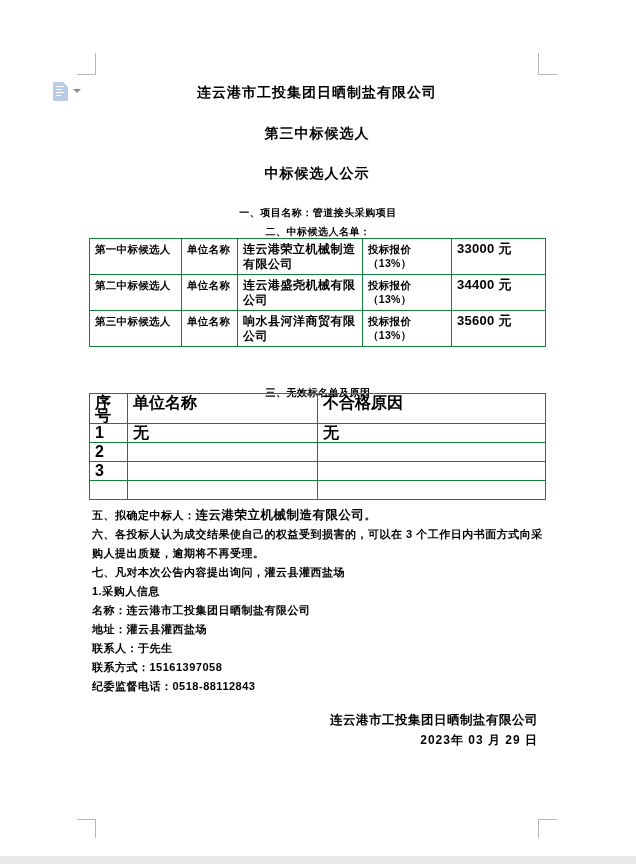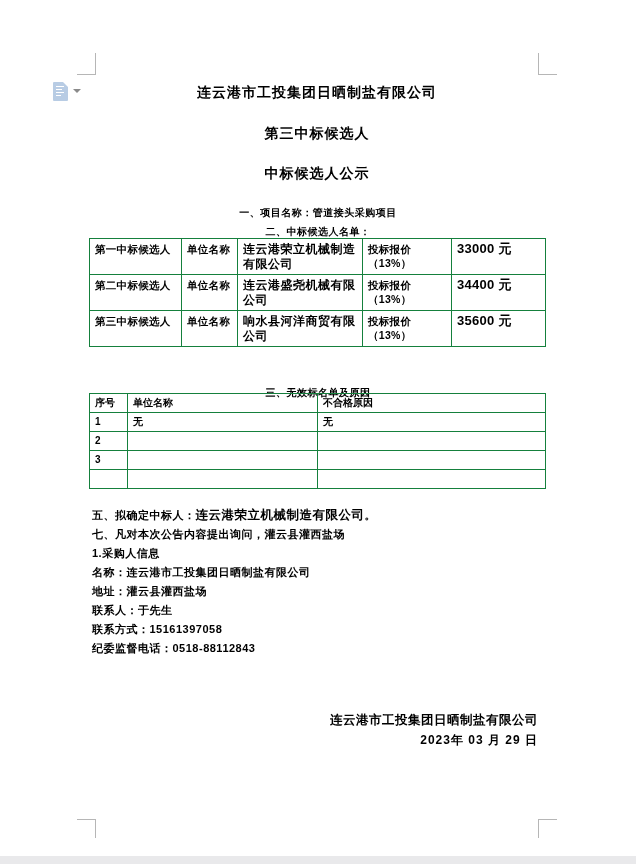"序号" #invalid-table td { font-size: 10px -> 16px }
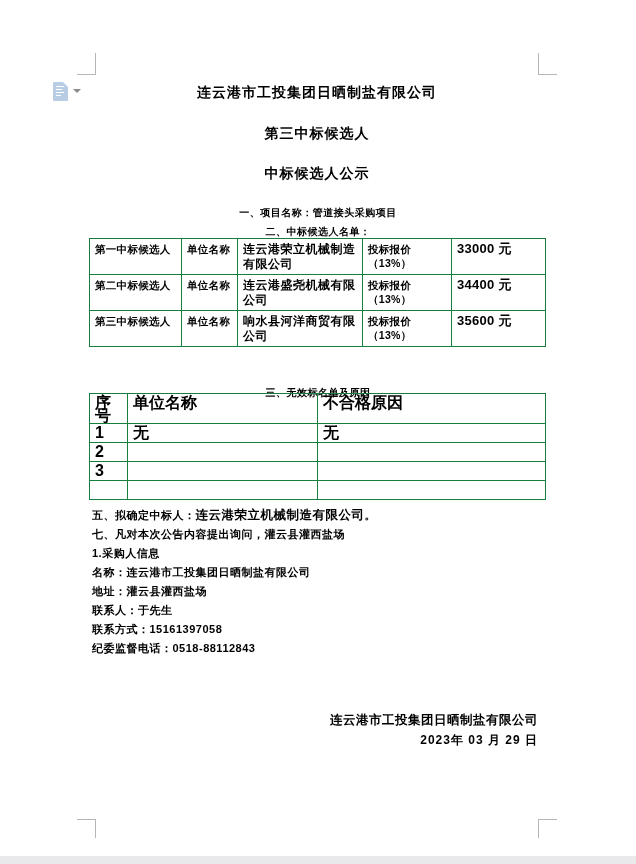"六、各投标人认为成交结果使自己的权益受到损害的，可以在 3" p { html: none -> <p>六、各投标人认为成交结果使自己的权益受到损害的，可以在 3 个工作日内书面方式向采购人提出质疑，逾期将不再受理。</p> }
